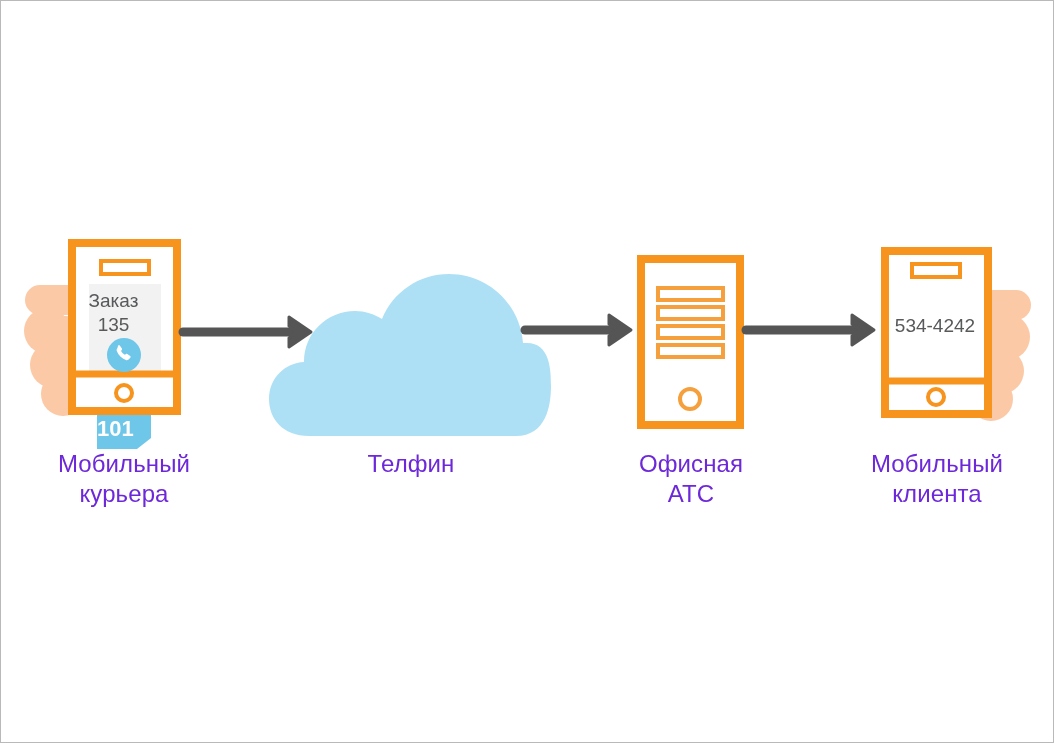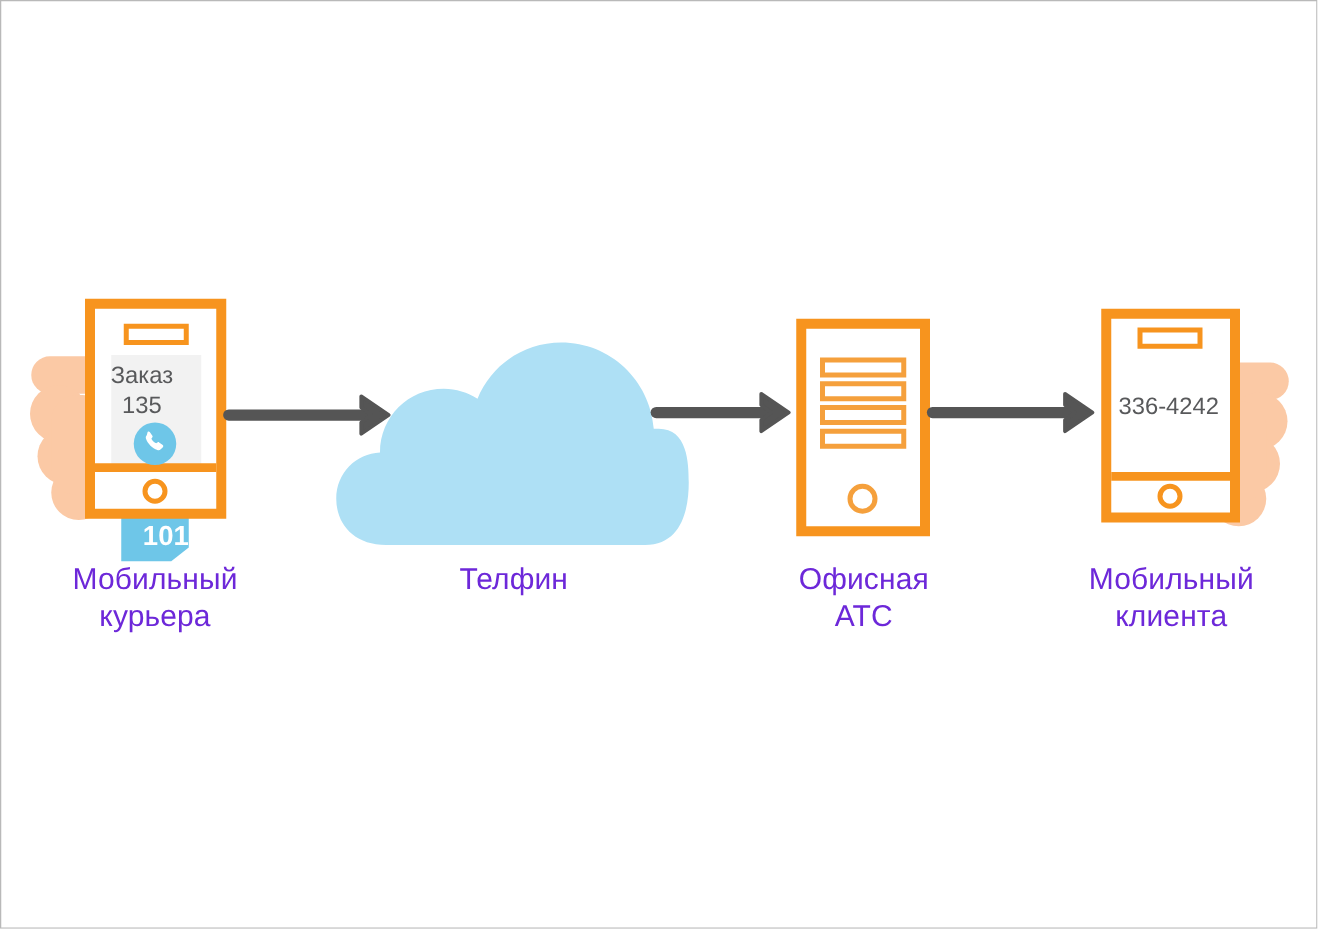"336-4242" div.screen-text { text: 336-4242 -> 534-4242 }
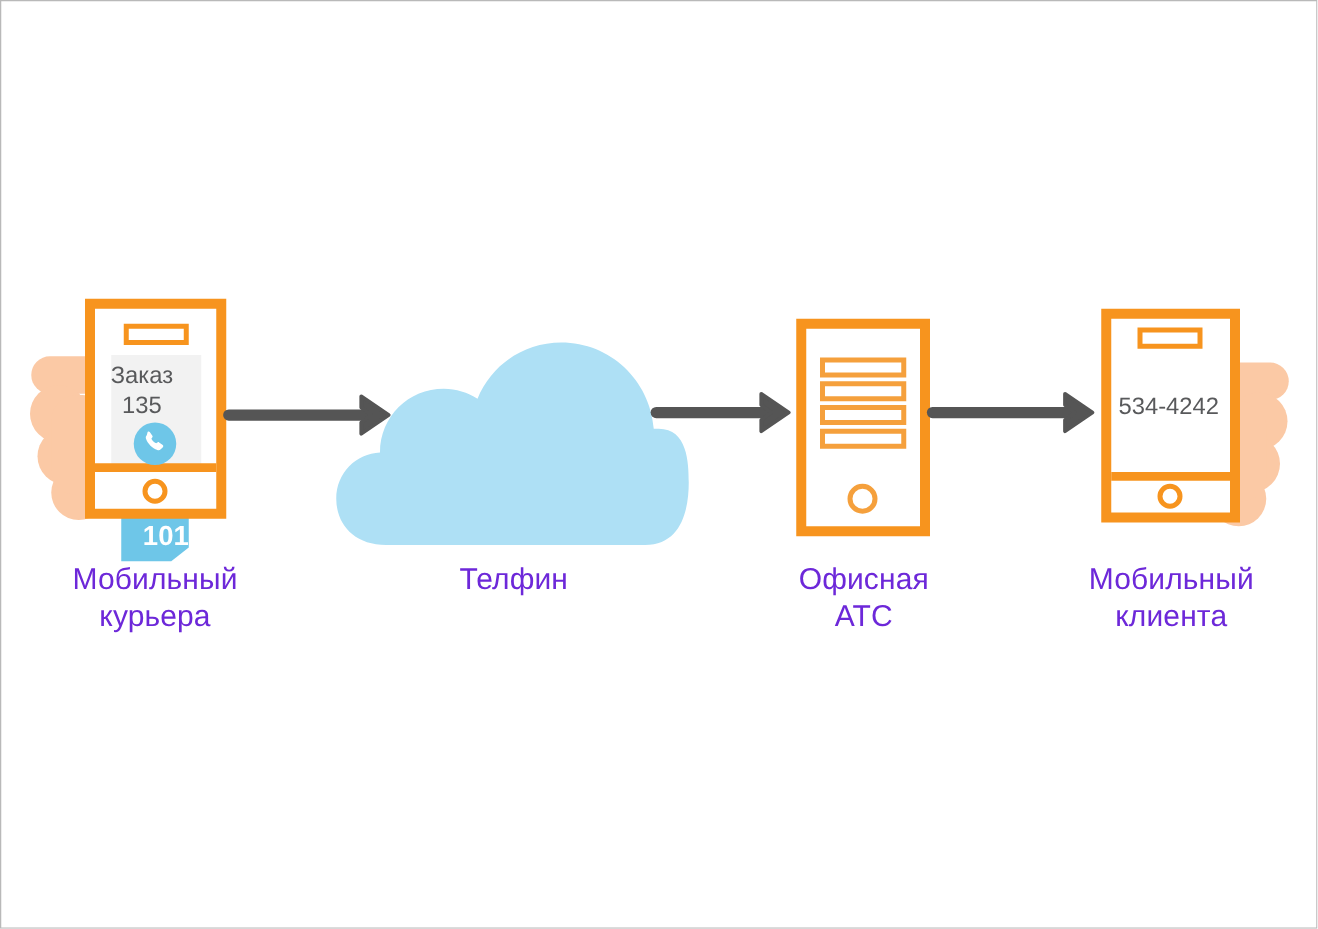"101" #badge-text { text-align: right -> left }
